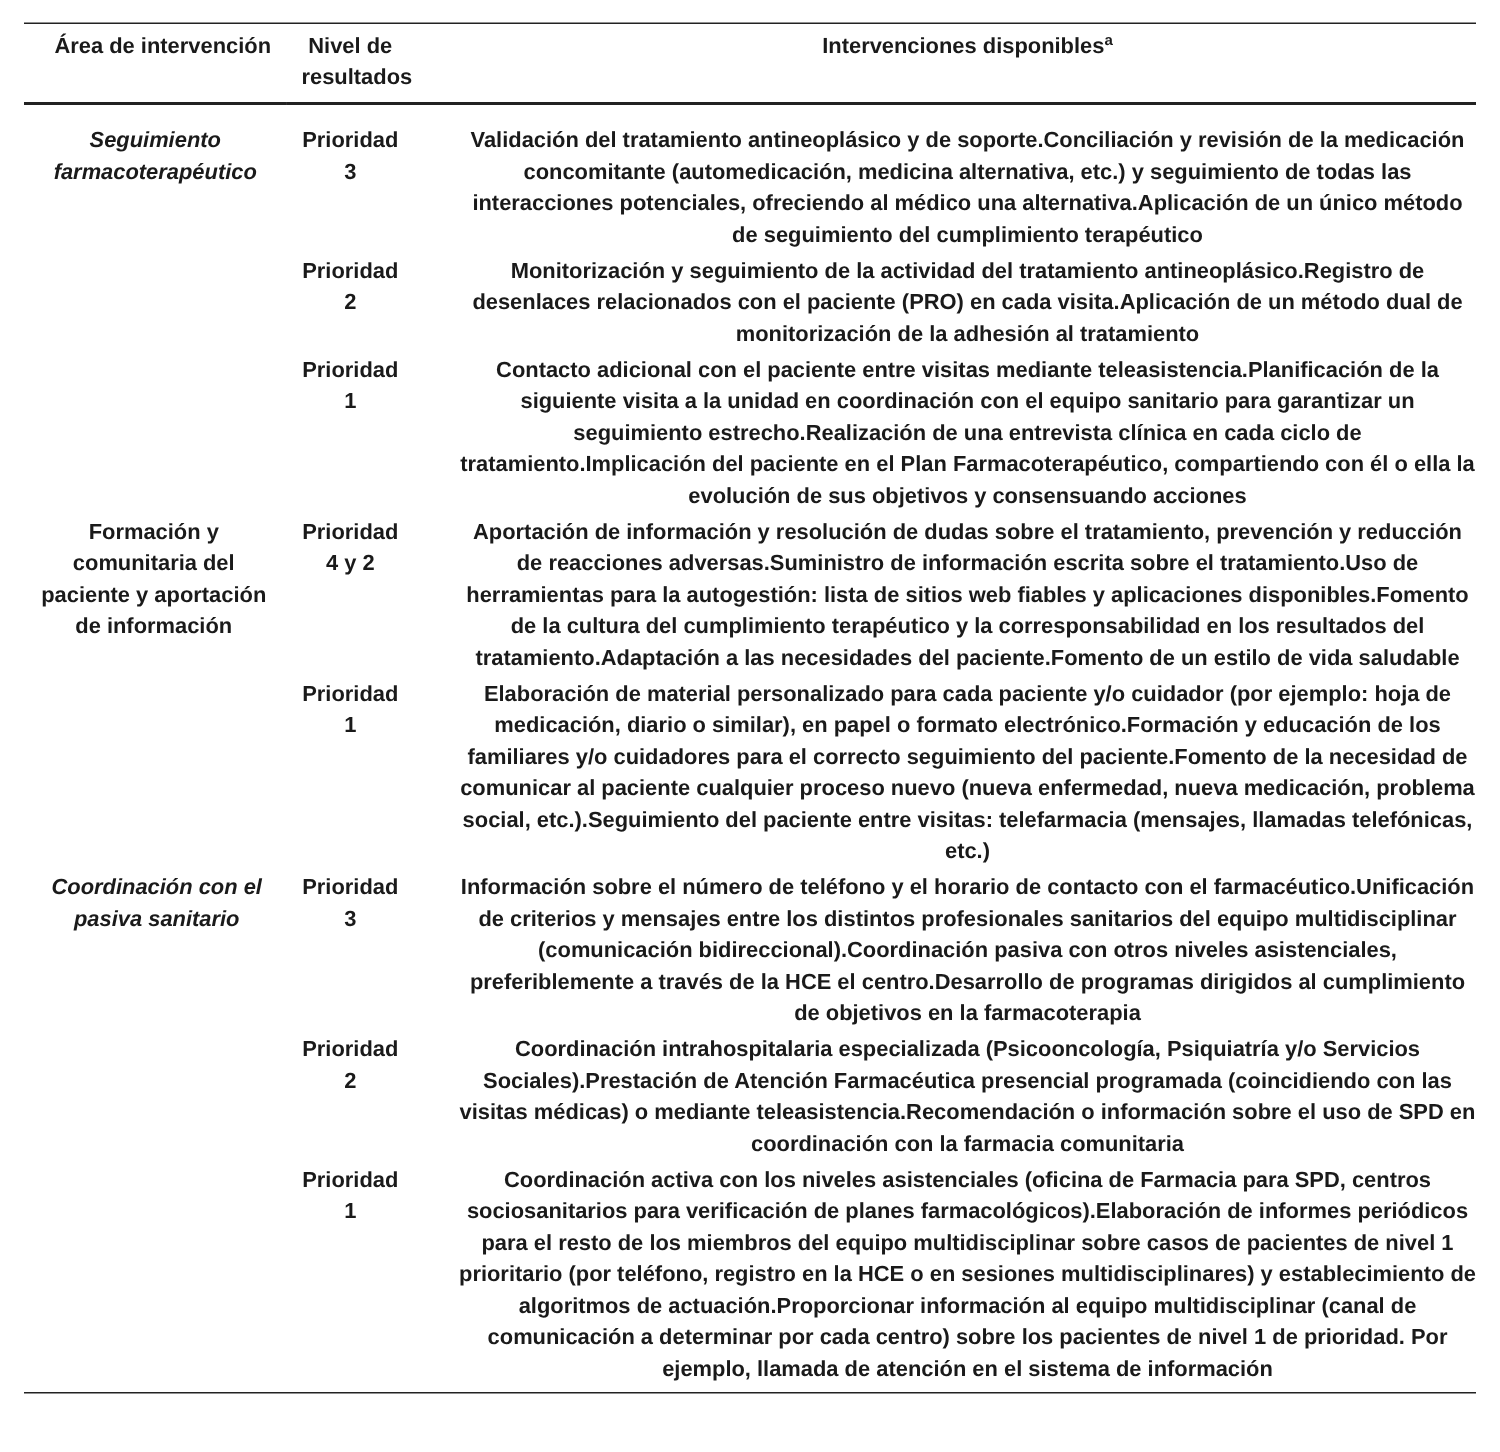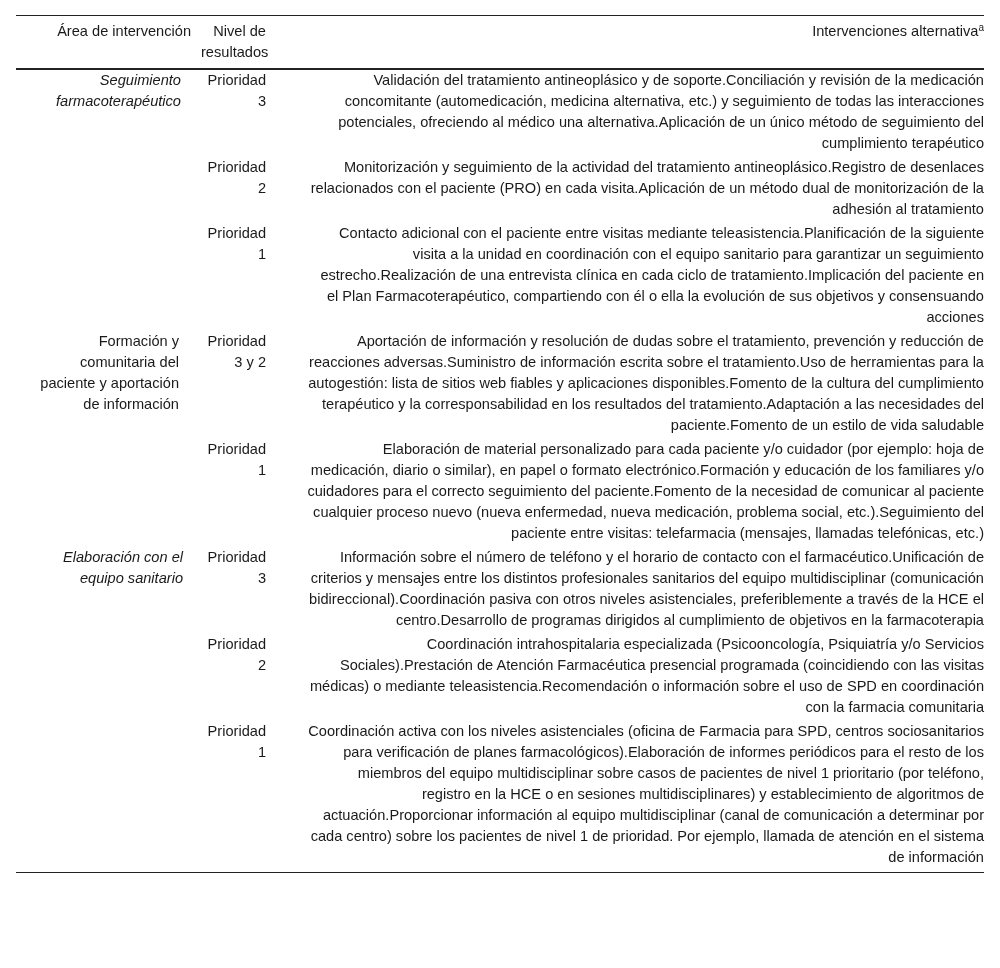"Área de intervención" th, td { font-weight: normal -> bold; text-align: right -> center }
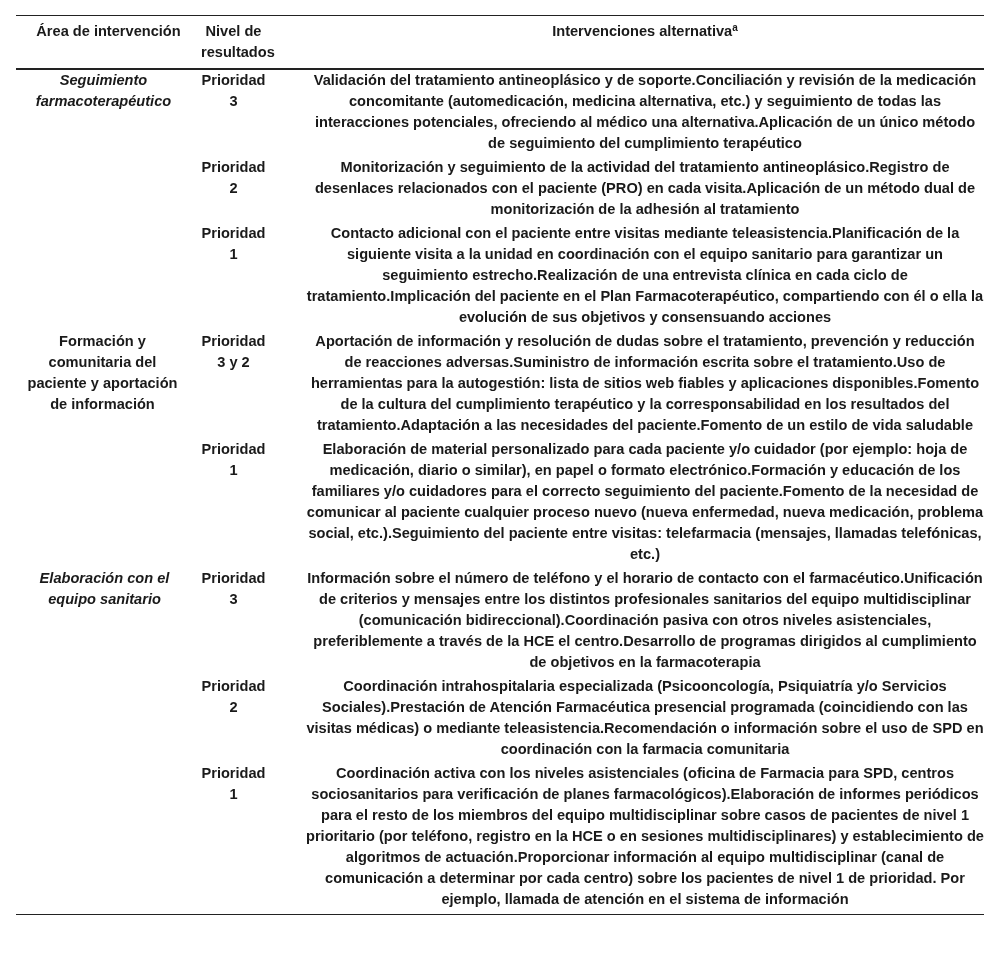"Intervenciones alternativa" span { text: alternativa -> disponibles }
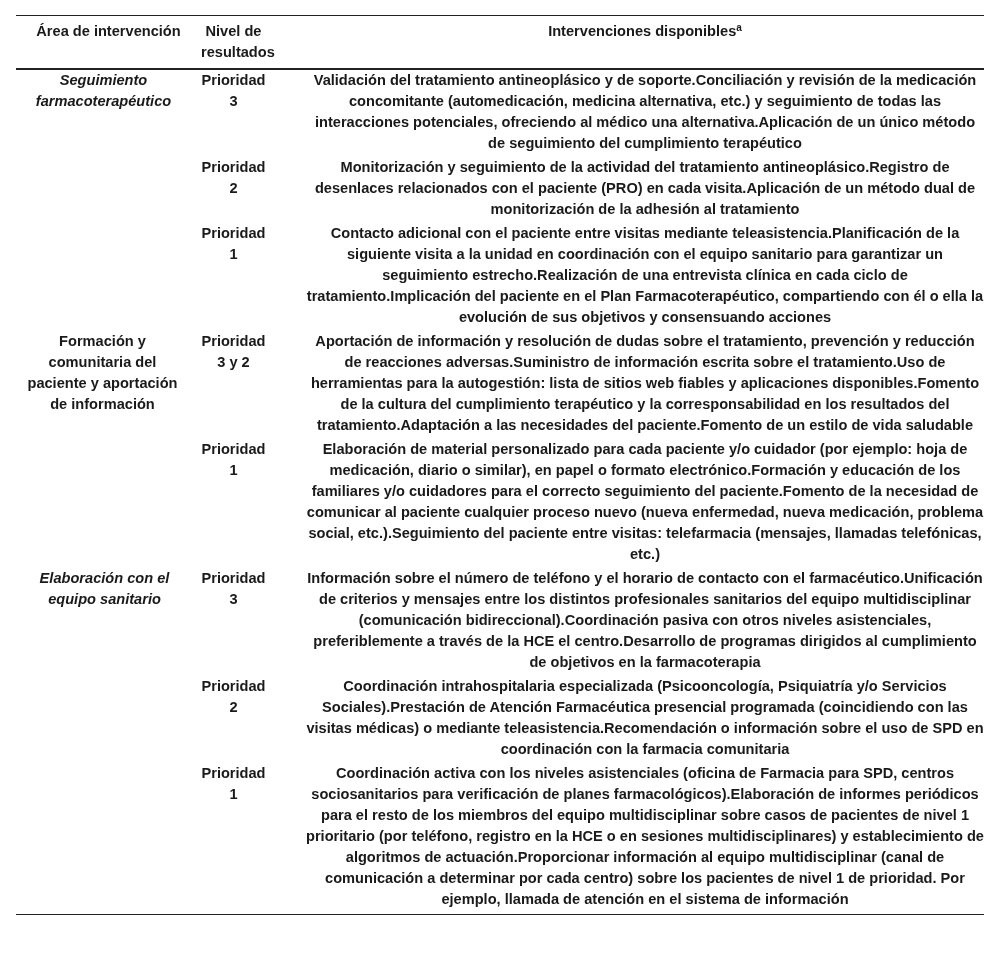"Seguimiento farmacoterapéutico" tbody tr:first-child td { padding-top: 0 -> 14px }
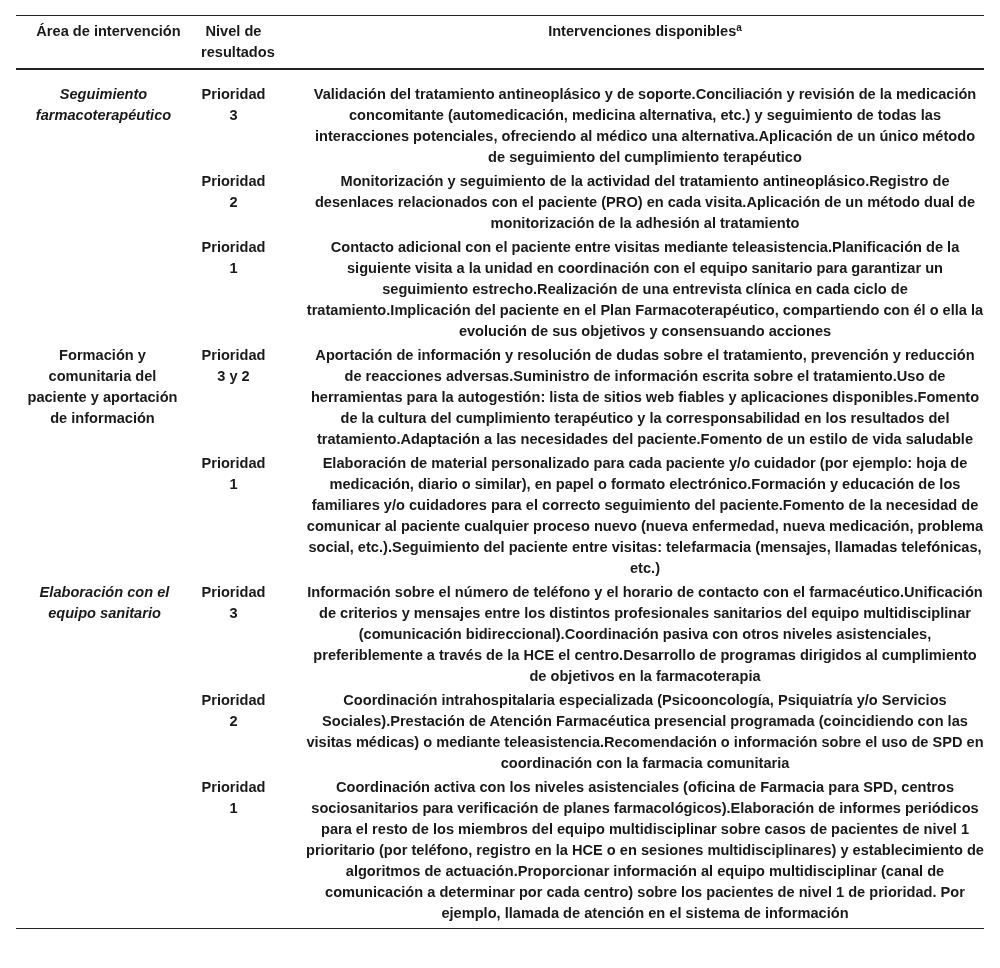"Prioridad 3 y 2" td { text: 3 -> 4 }
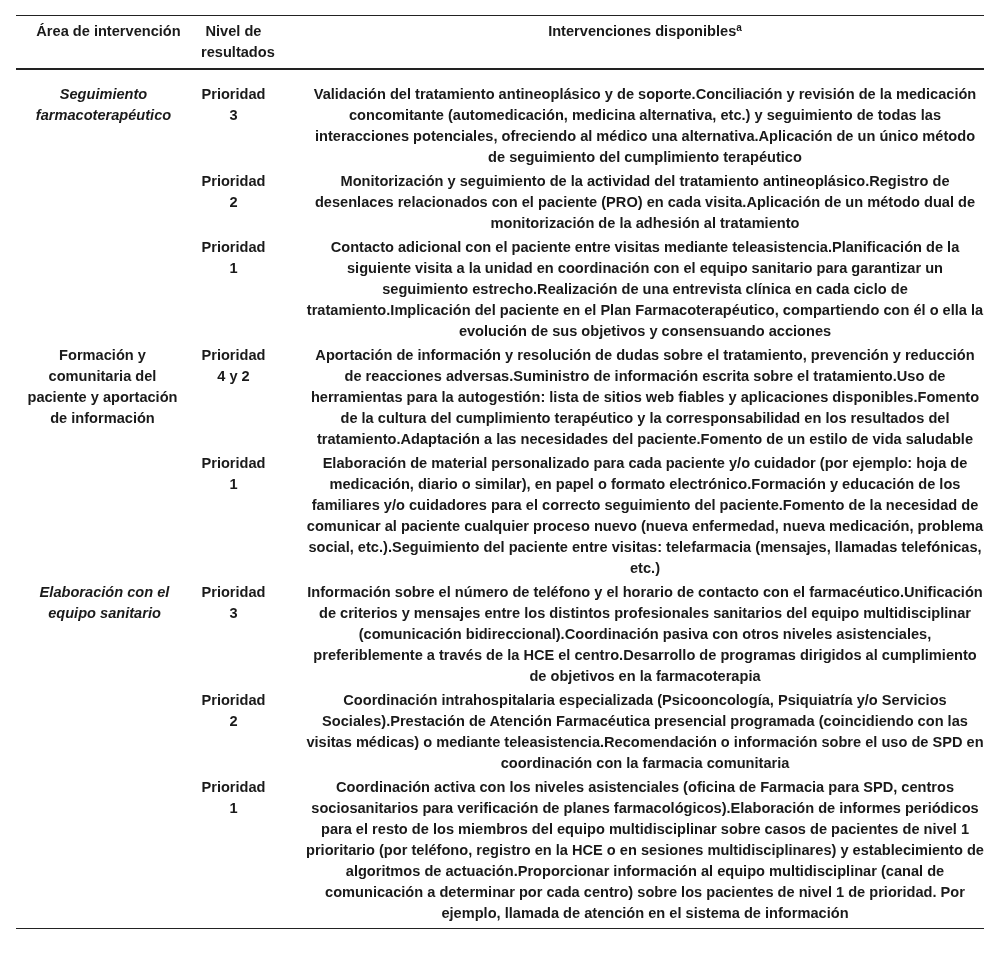"Elaboración con el equipo sanitario" td.it { text: Elaboración con el equipo -> Coordinación con el pasiva }
